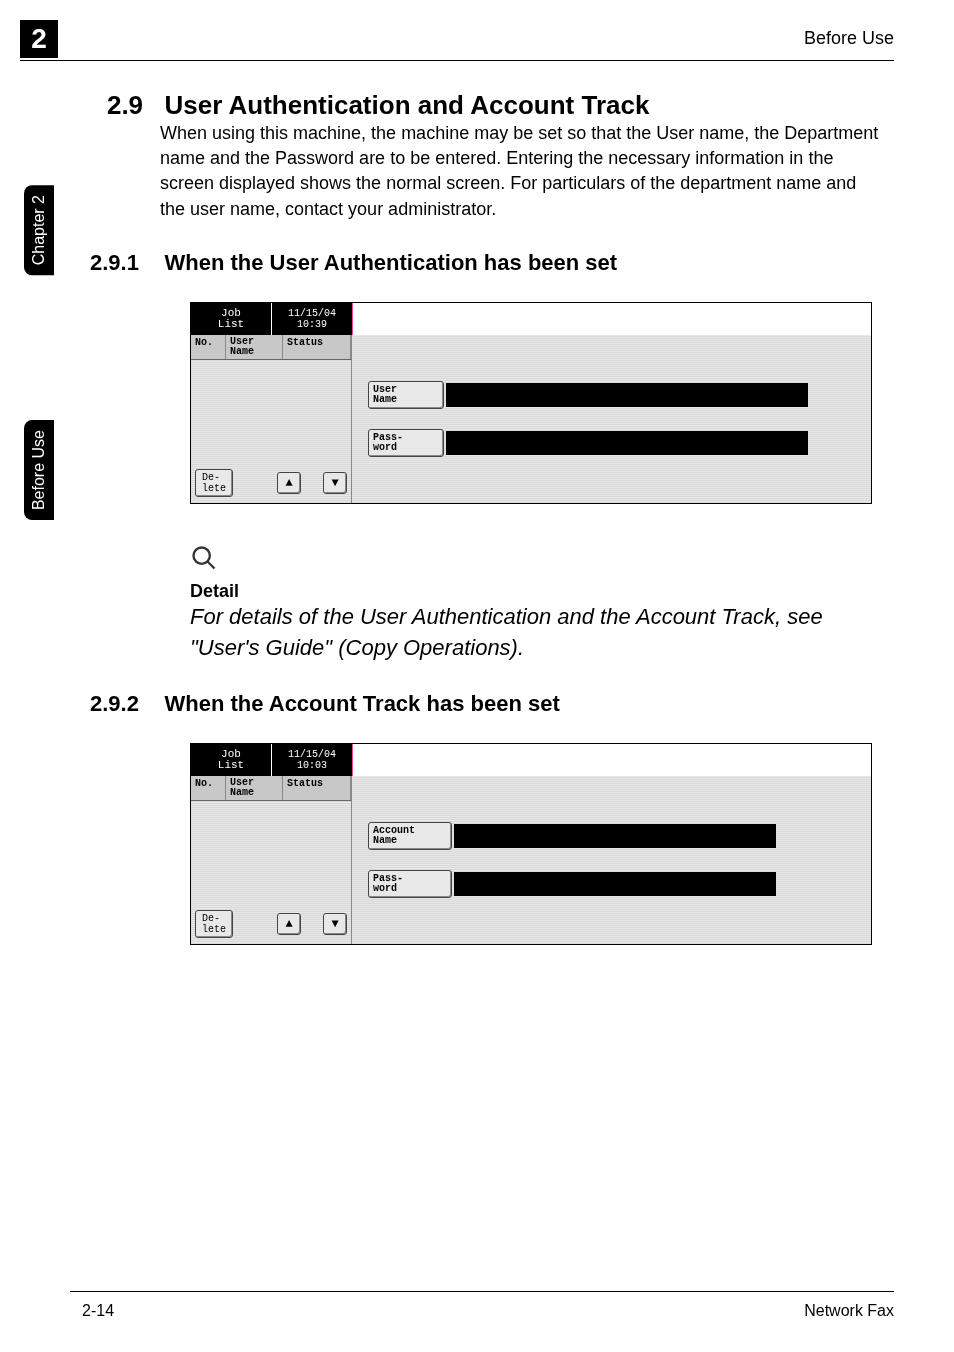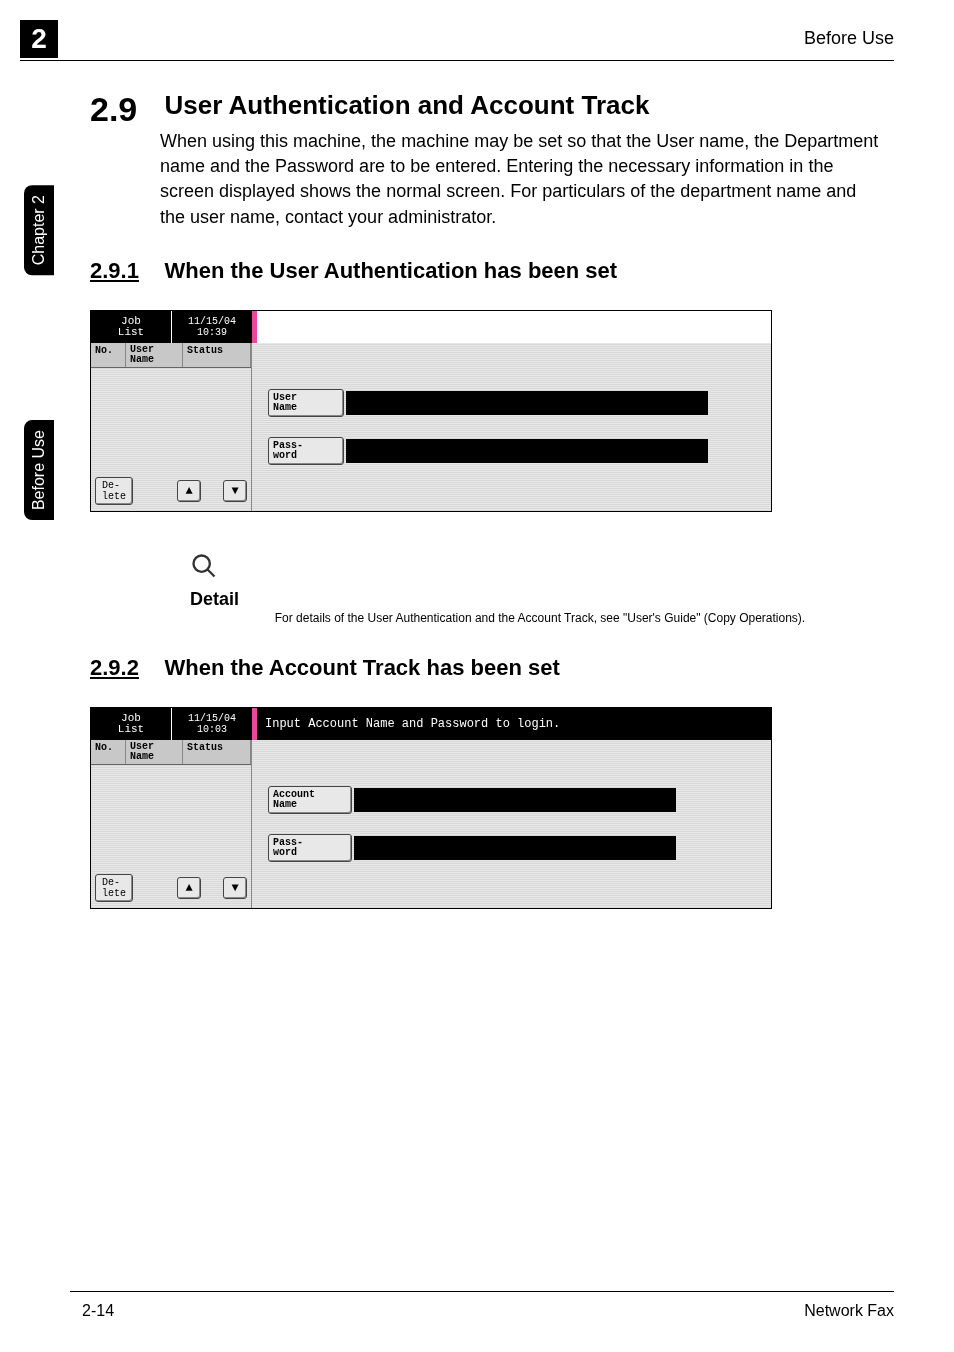"2.9" .sec-num { font-size: 34px -> 26px; text-align: none -> center }
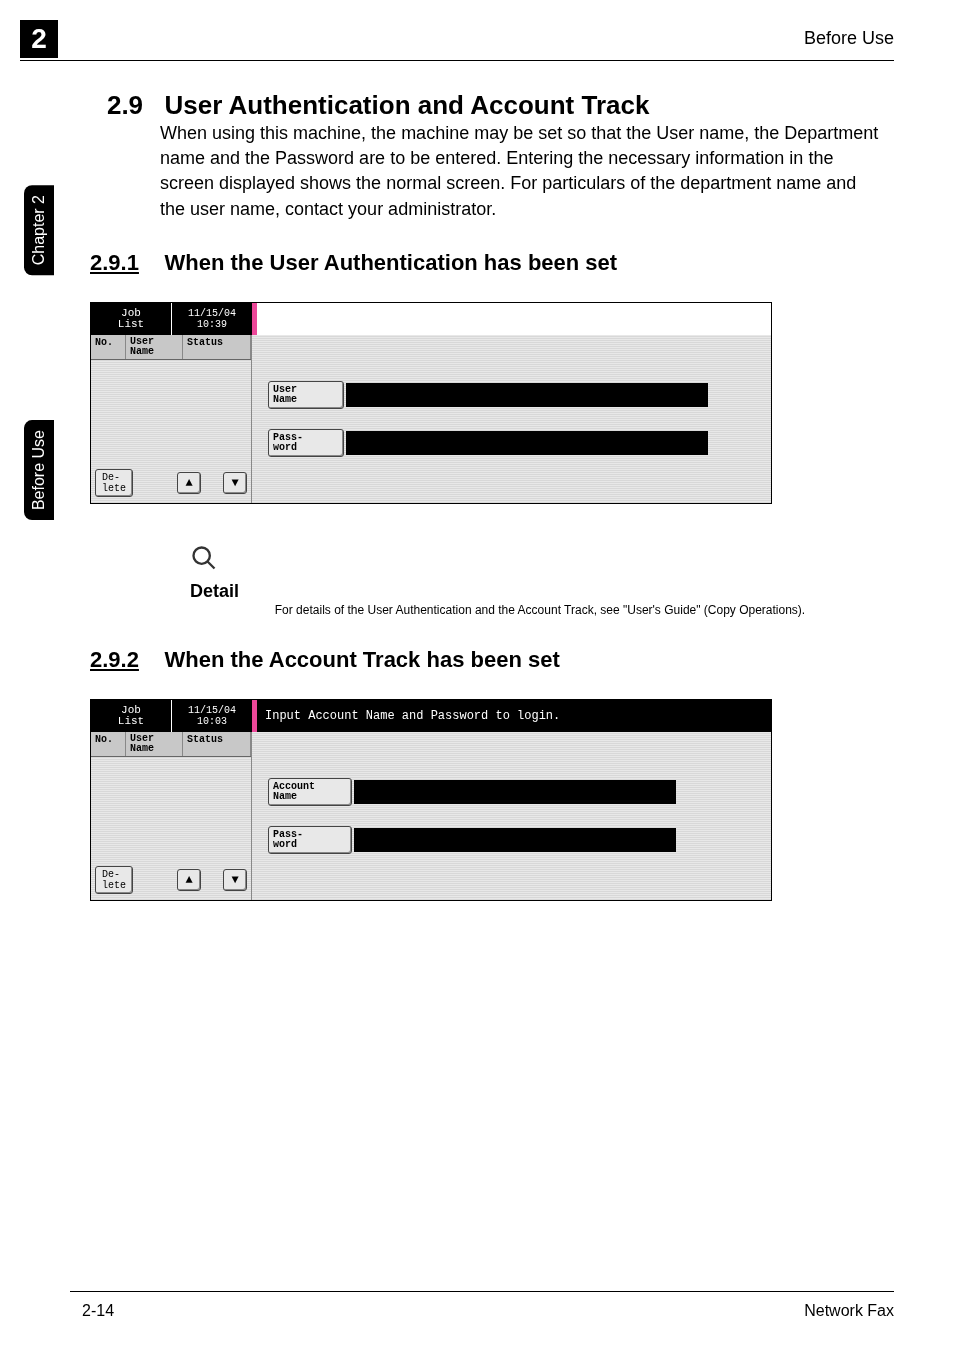"2.9.1" .subsec-num { text-decoration: underline -> none }
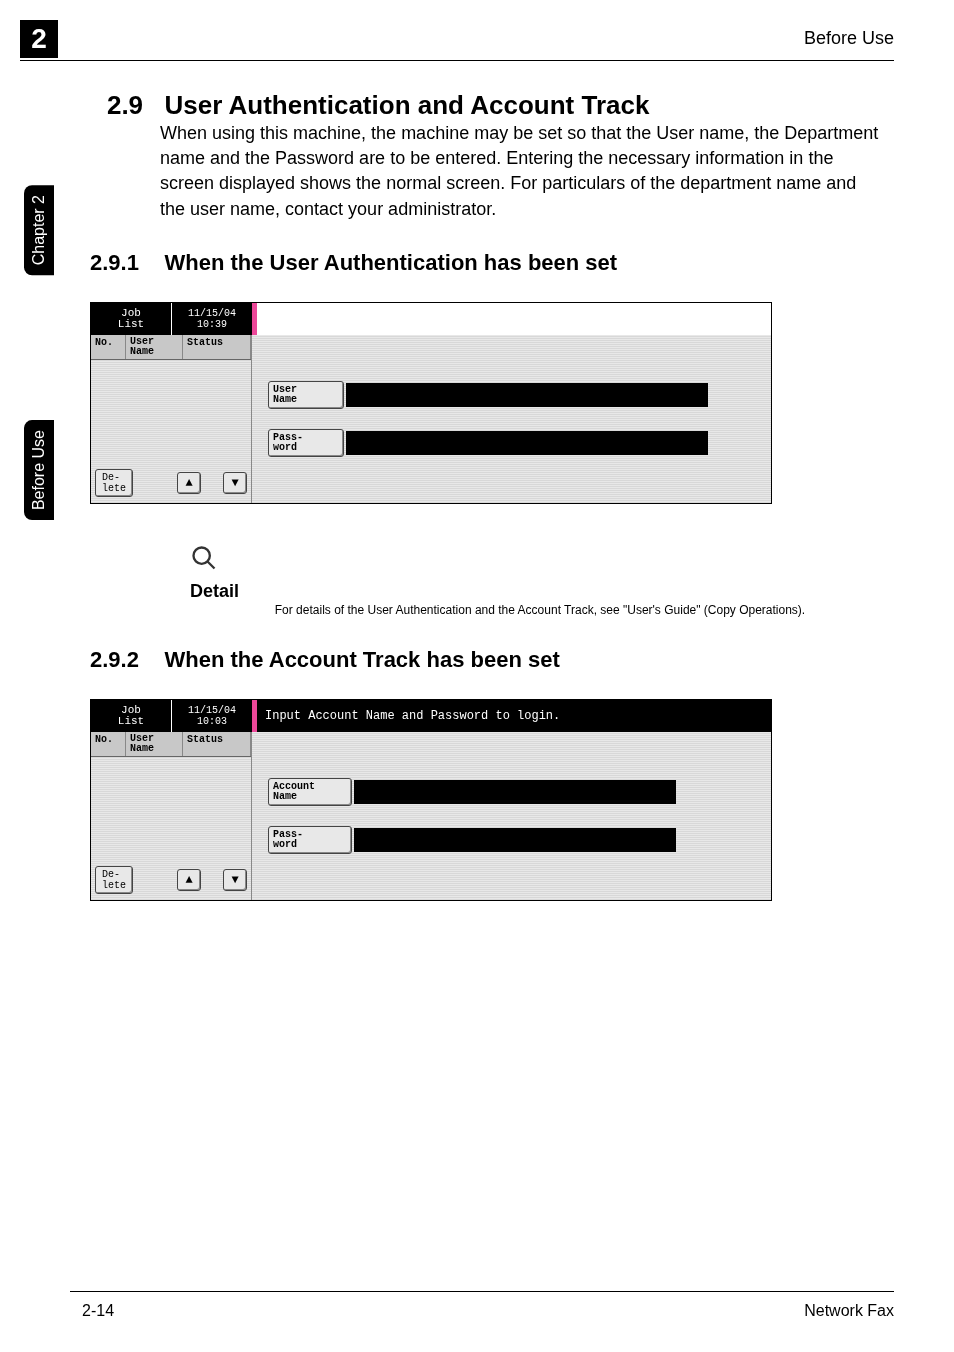"Job" .lcd-panel { margin-left: none -> 100px }
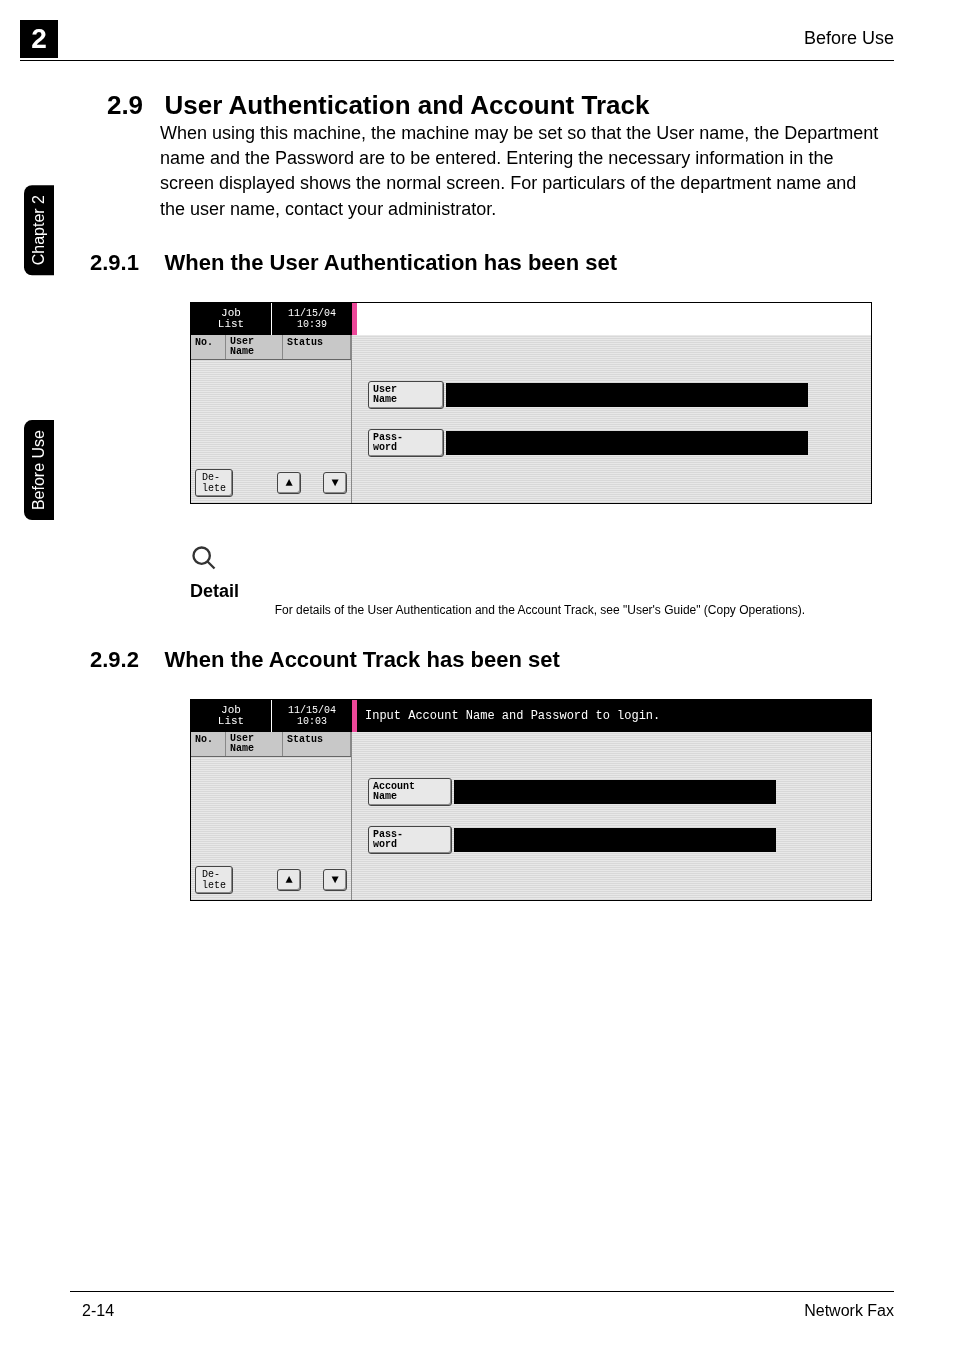"11/15/04" .lcd-datetime { border-right: 5px solid #ec4899 -> 1px solid #ec4899 }
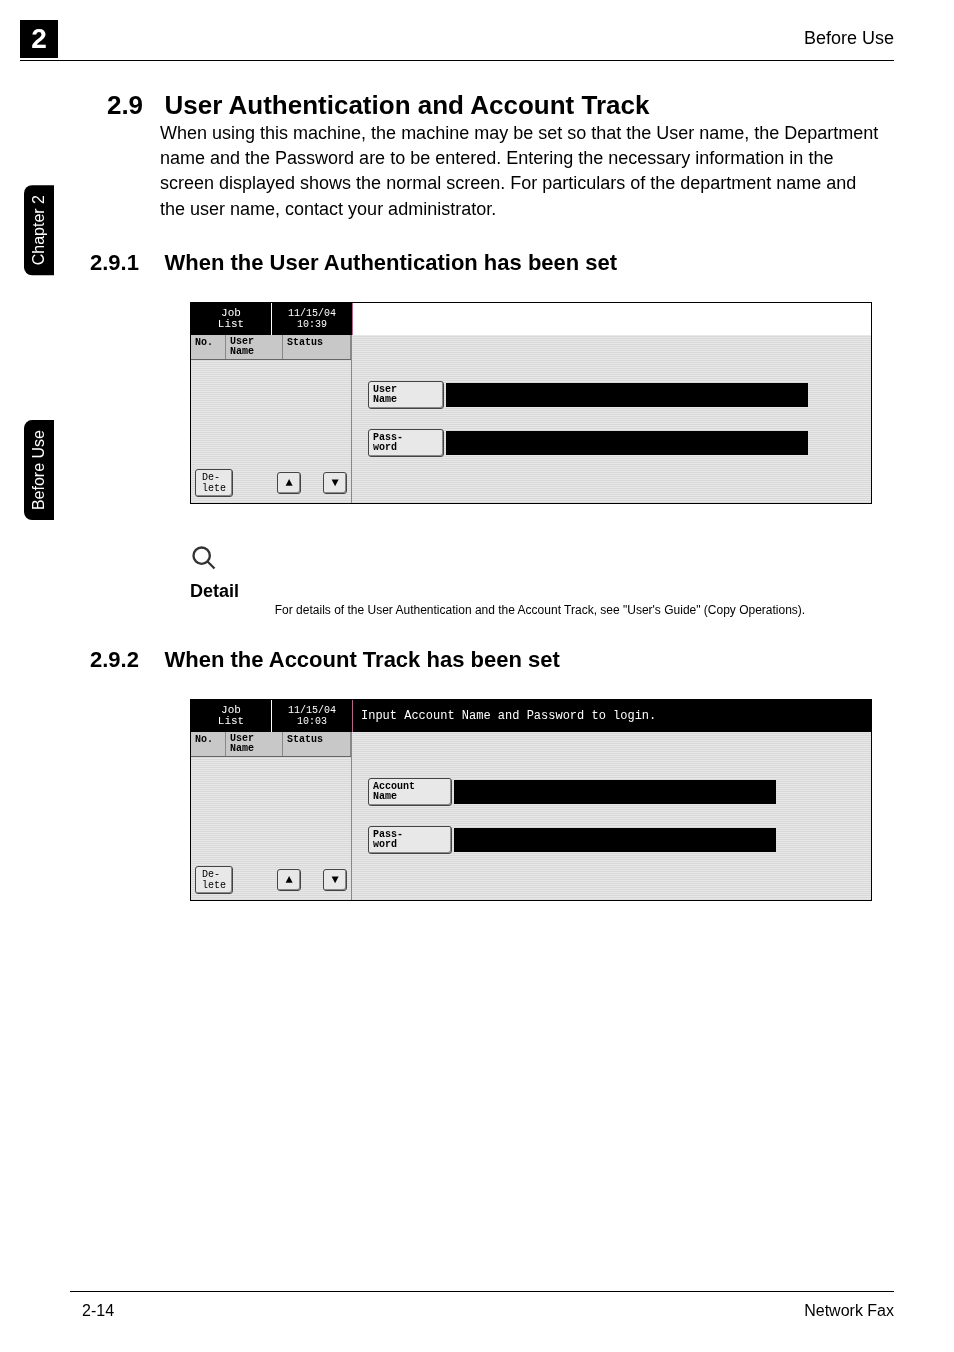"For details of the User" .detail-text { font-size: 12px -> 22px; font-style: none -> italic; text-align: center -> none }
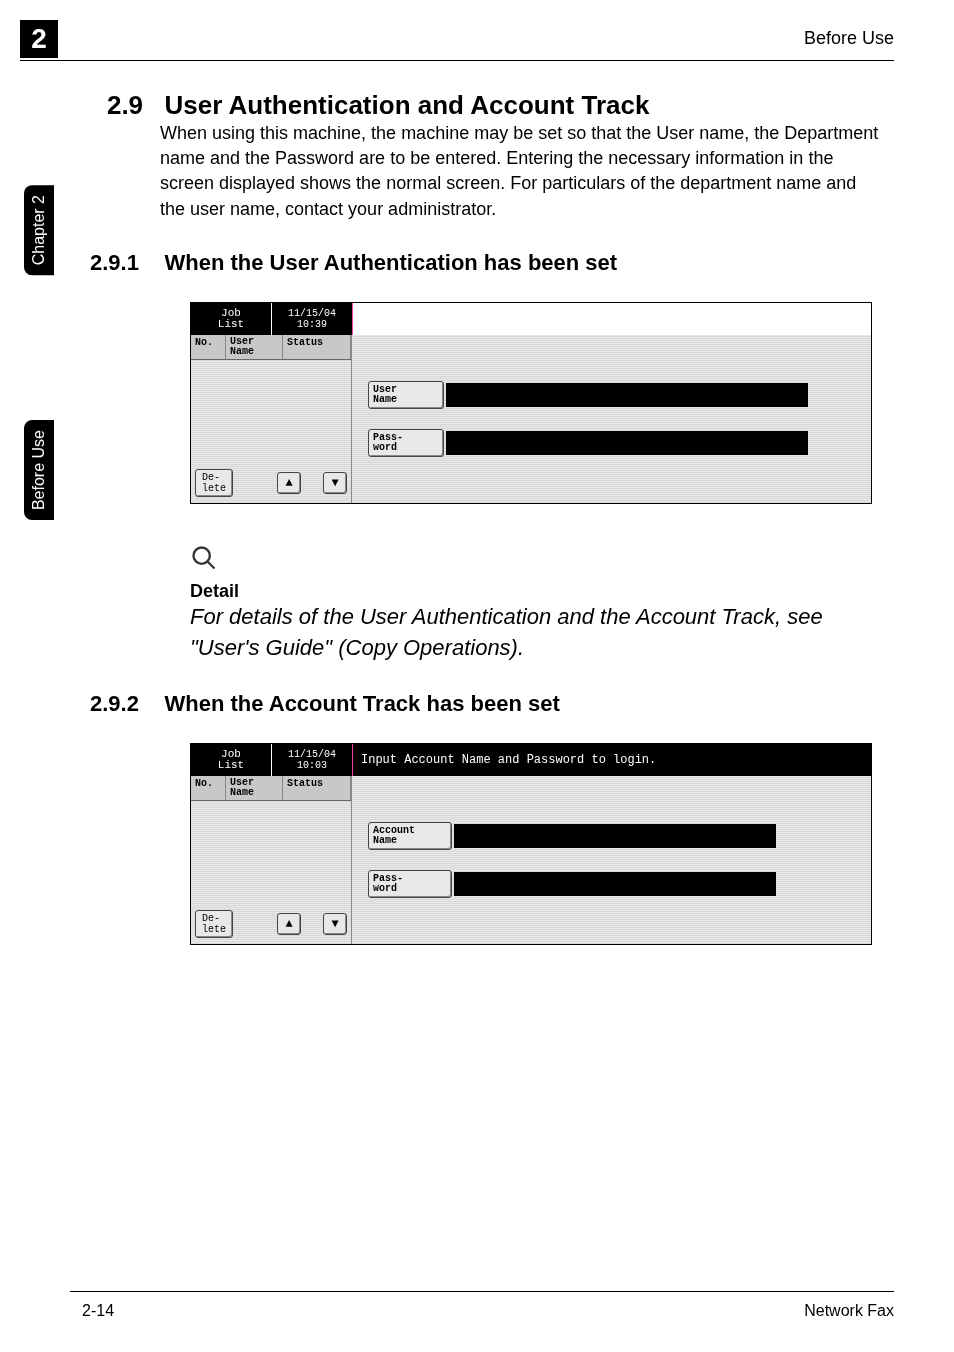"Input Account Name and Password" div.lcd-message { html: <div>Input Account Name and Password to login.</div> -> none }
